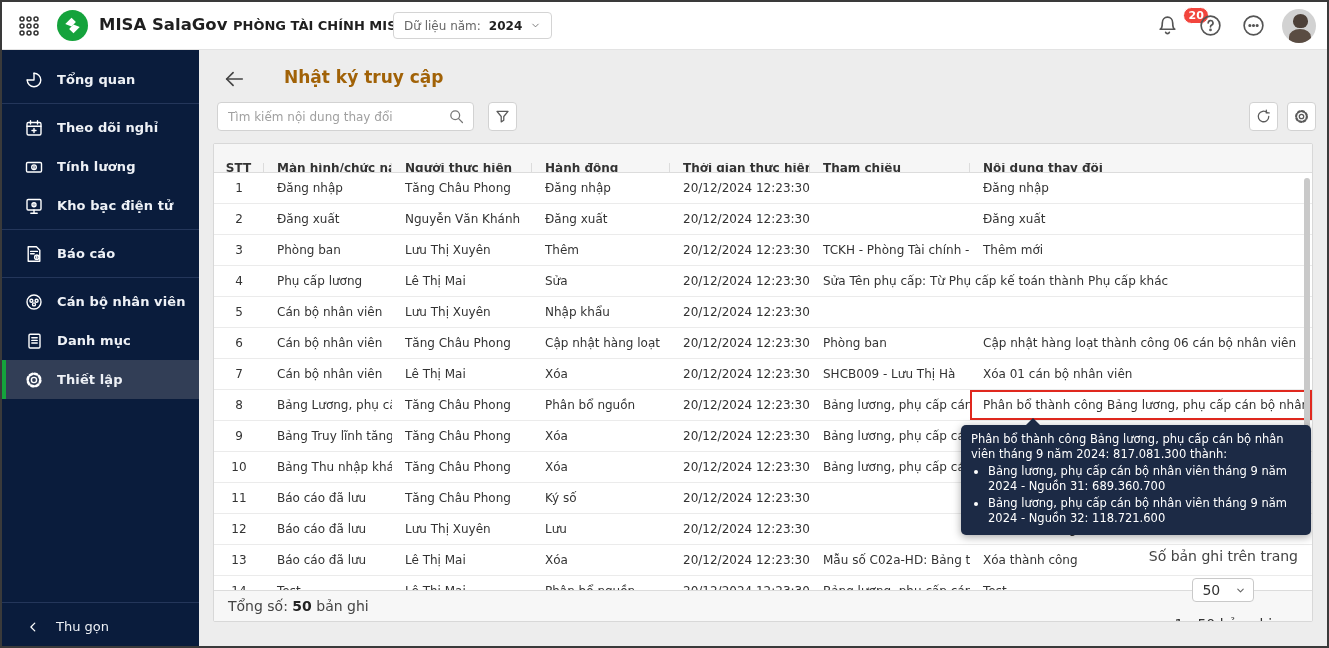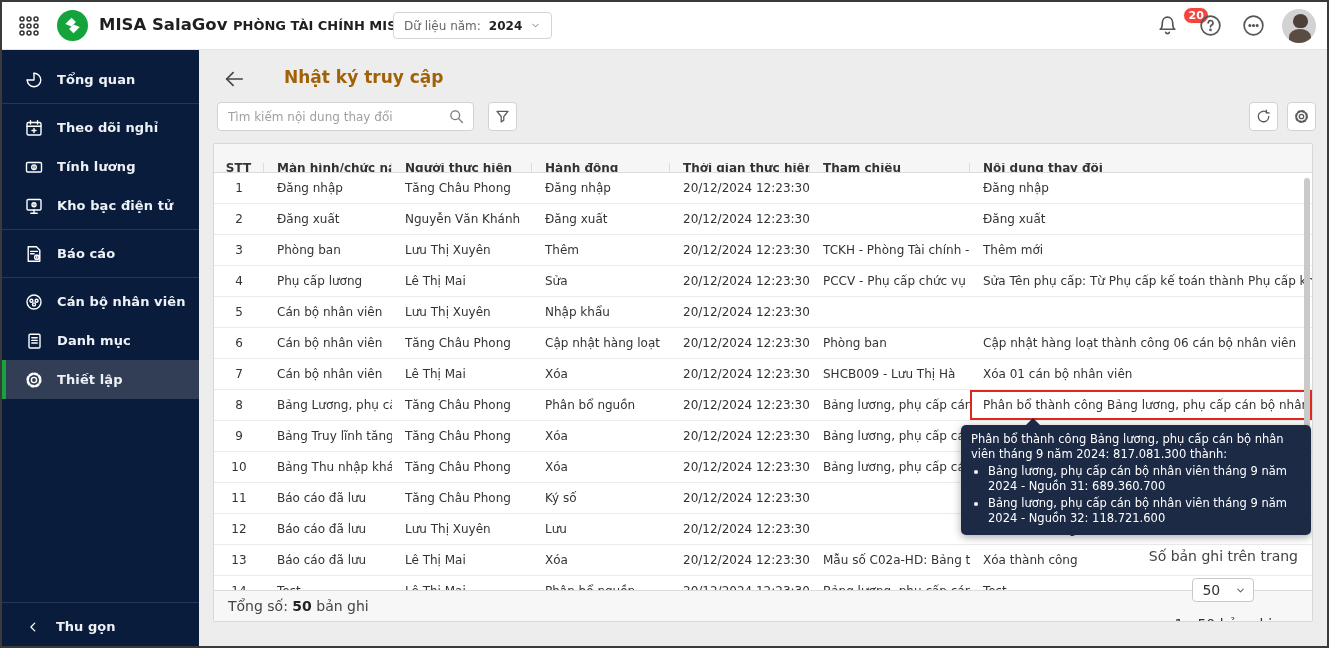"PCCV - Phụ cấp chức" div.td { html: <div>PCCV - Phụ cấp chức vụ</div> -> none }
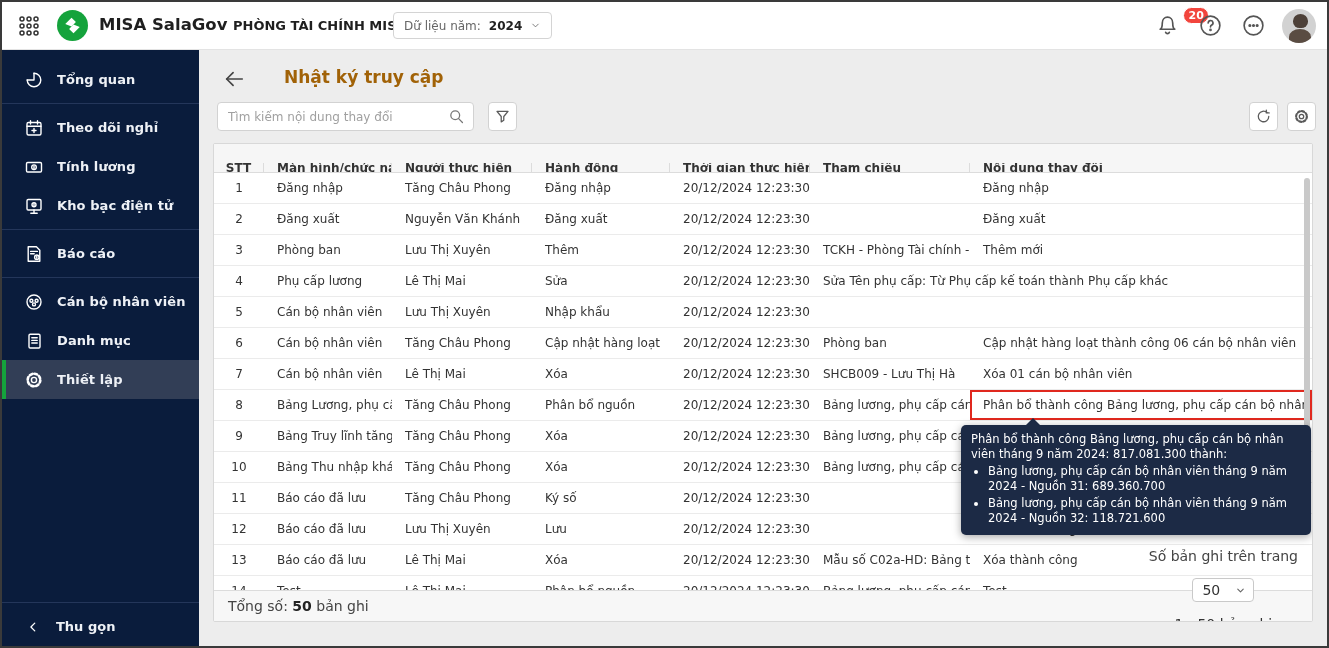"Thu gọn" .collapse .s-label { font-weight: 700 -> 400 }
